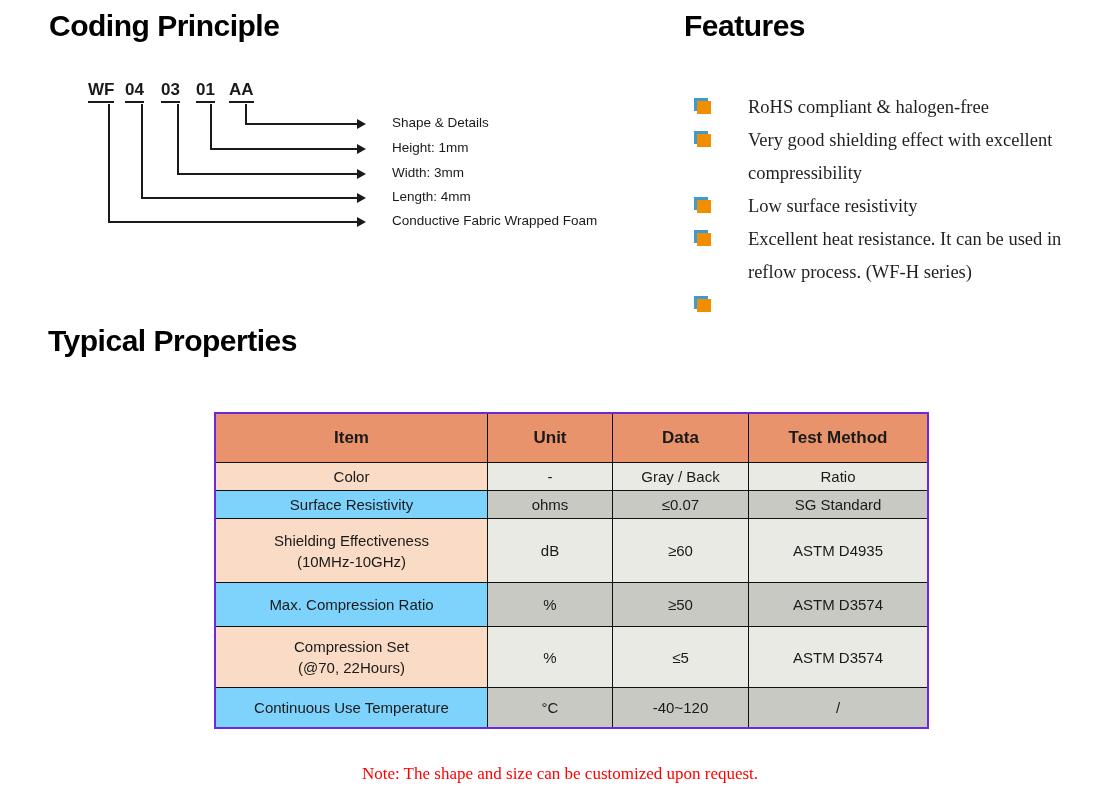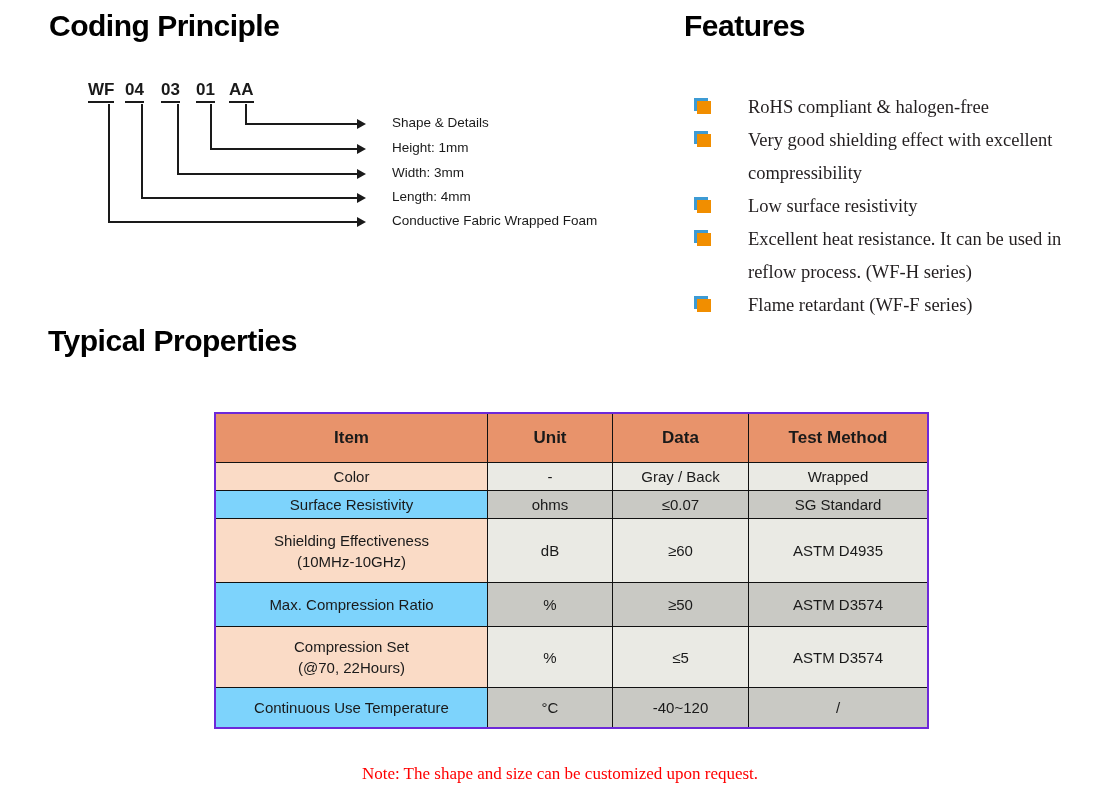"Flame retardant (WF-F series)" span.feature-text { html: <span>Flame retardant (WF-F series)</span> -> none }
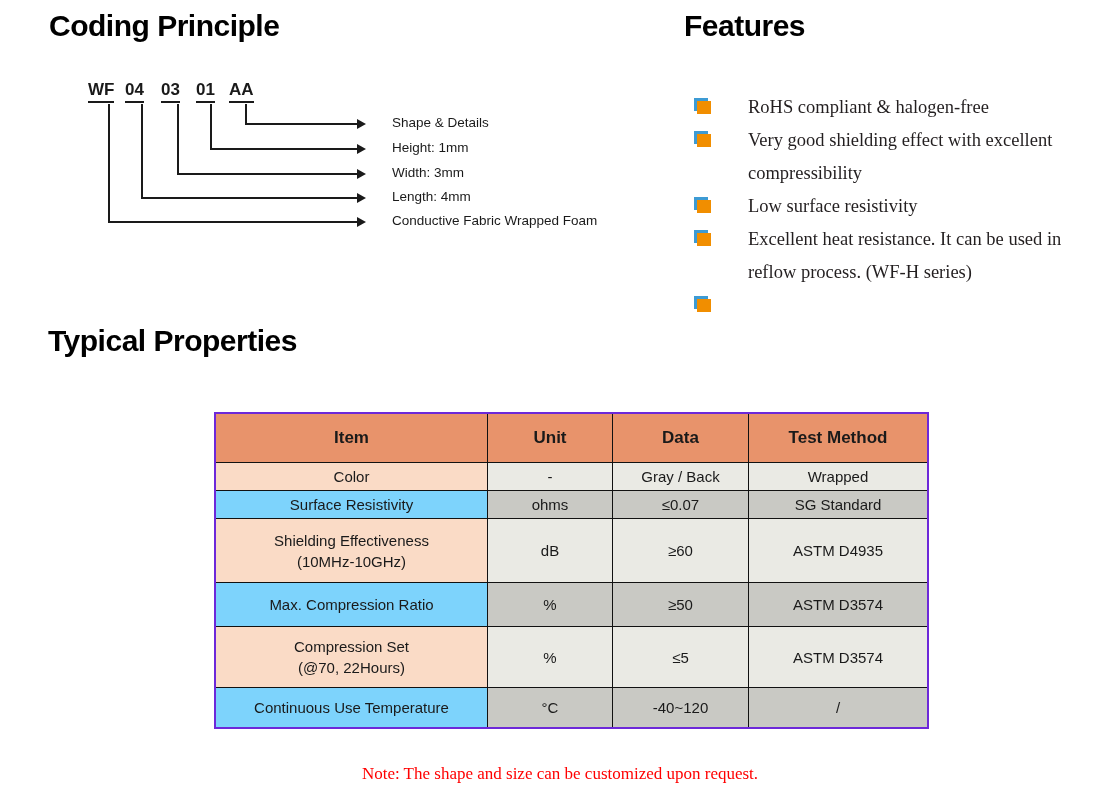"Wrapped" td.col-test { text: Wrapped -> Ratio }
